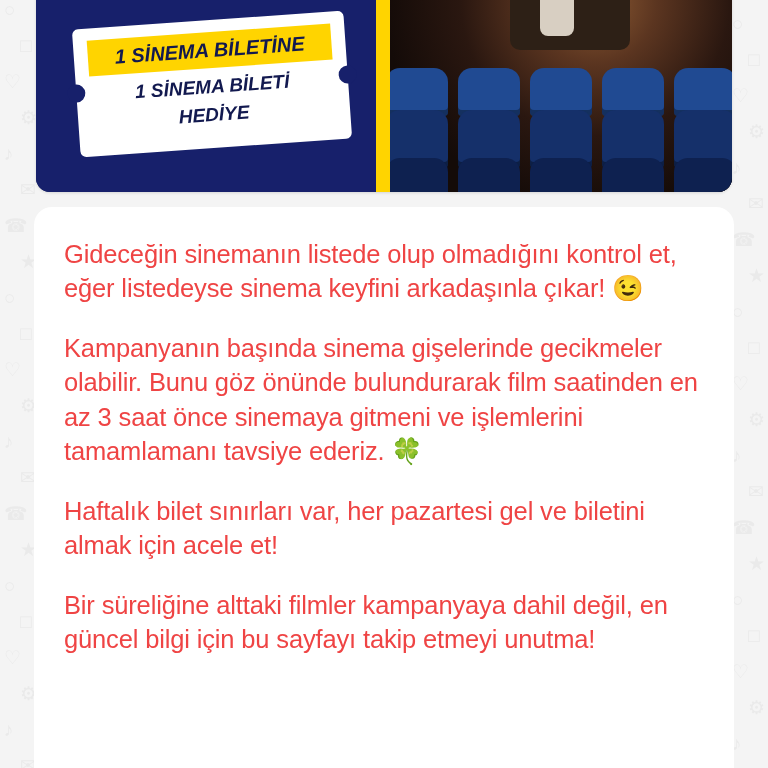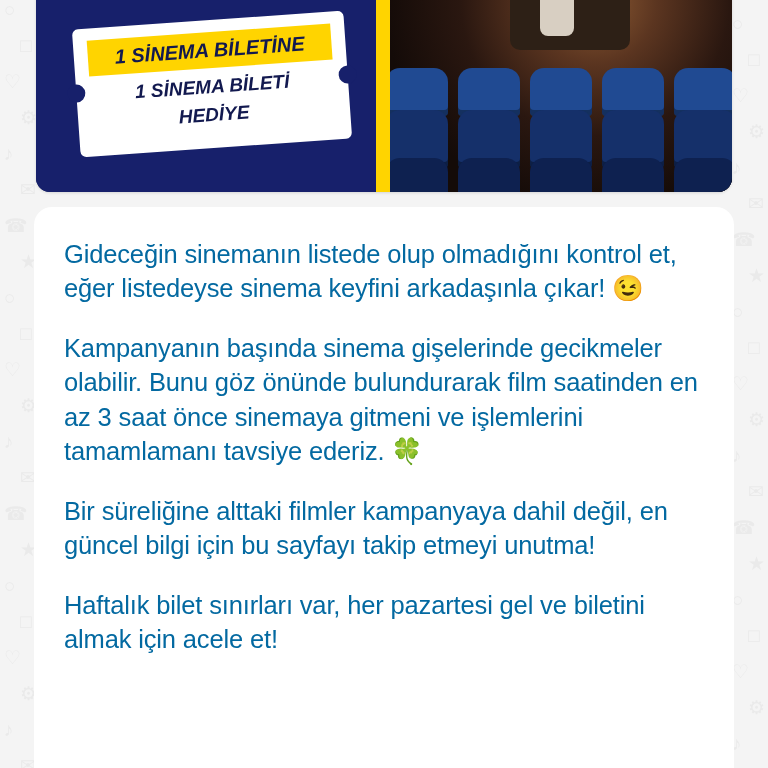"Gideceğin sinemanın listede olup" .msg-para { color: #0369a1 -> #ef4444 }
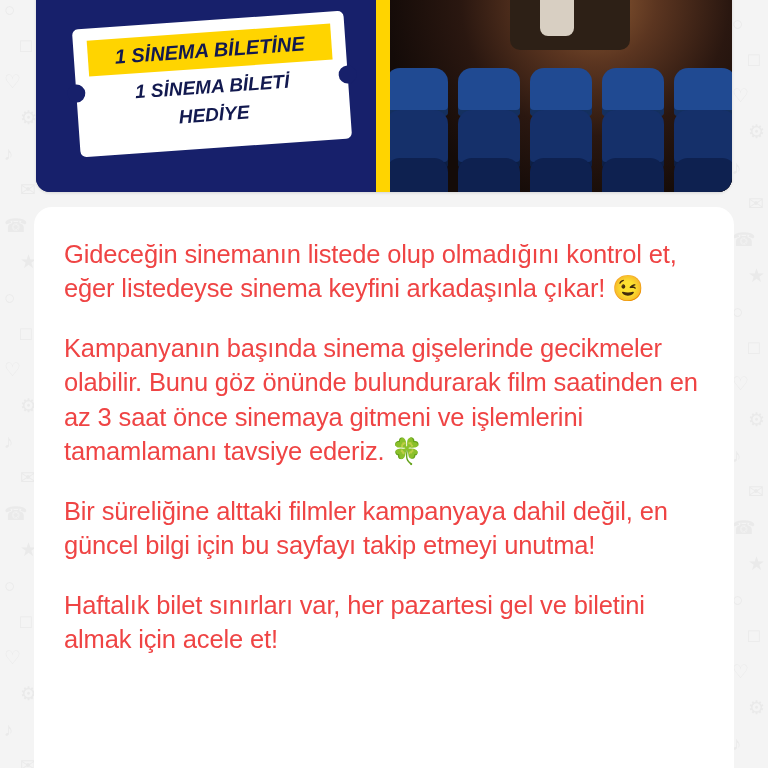"Bir süreliğine alttaki filmler" p.msg-para { order: before "Haftalık bilet sınırları var, her" -> after "Haftalık bilet sınırları var, her" }
